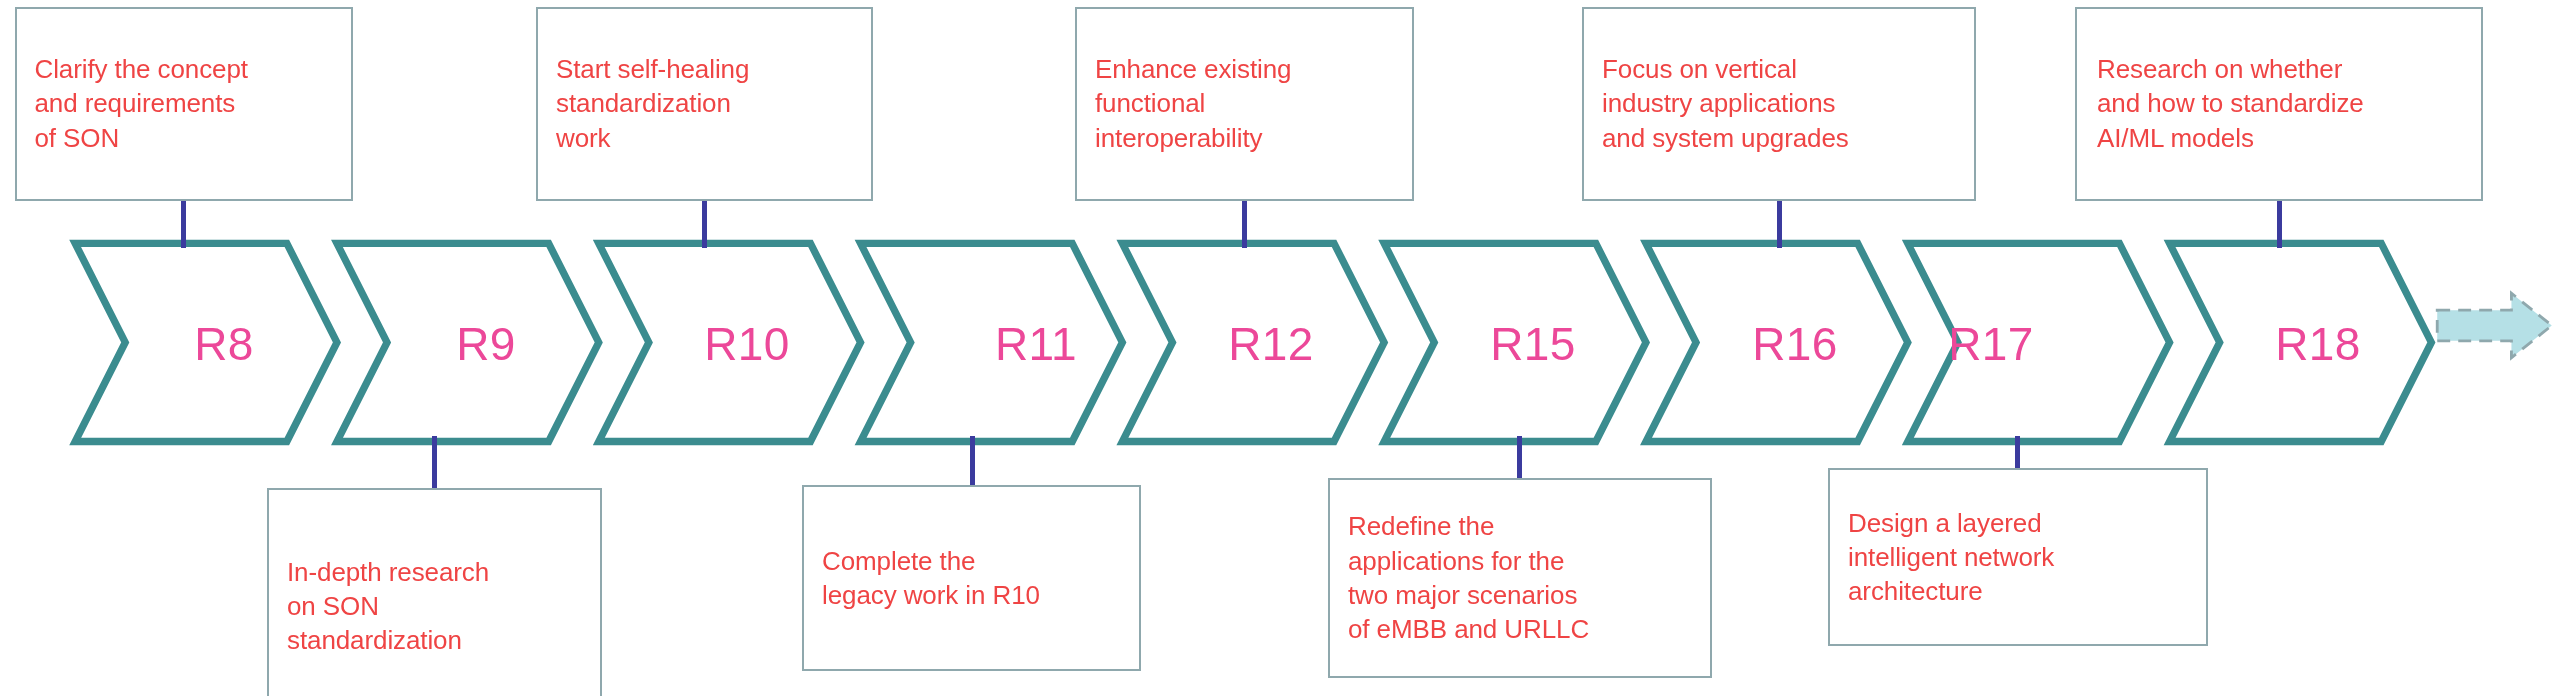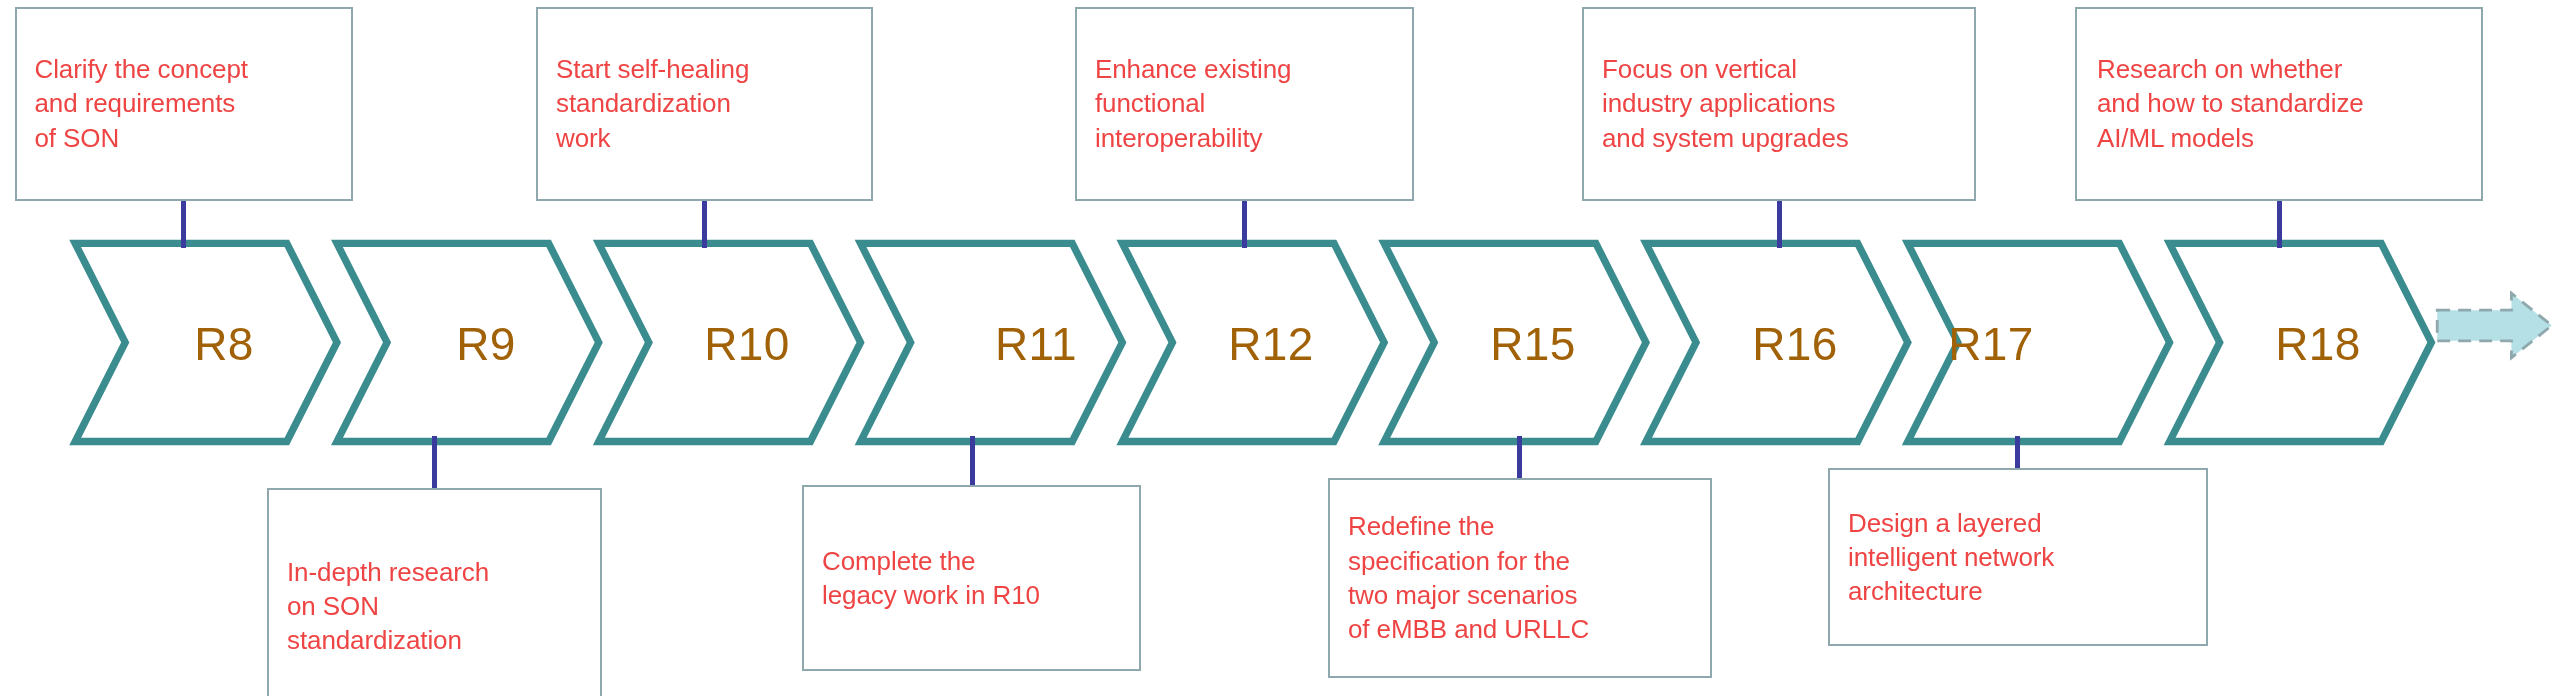"R8" .chev-label { color: #a16207 -> #ec4899 }
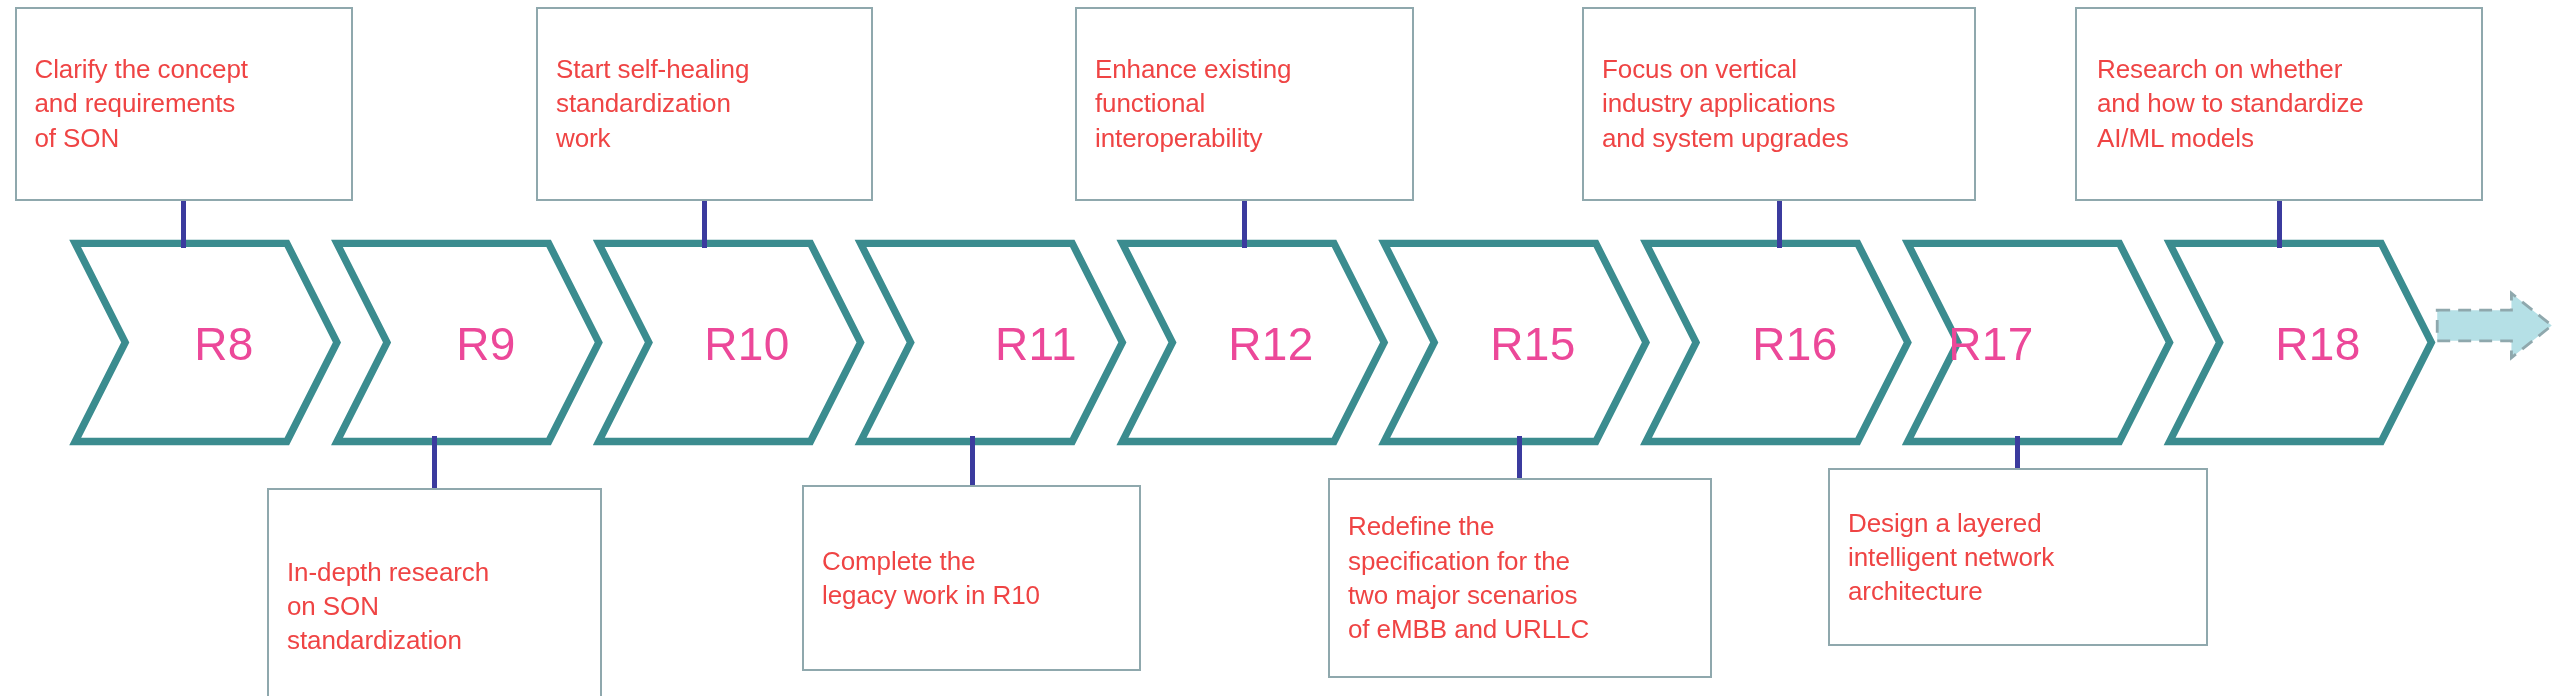"Redefine the" div.callout-text { text: specification -> applications }
